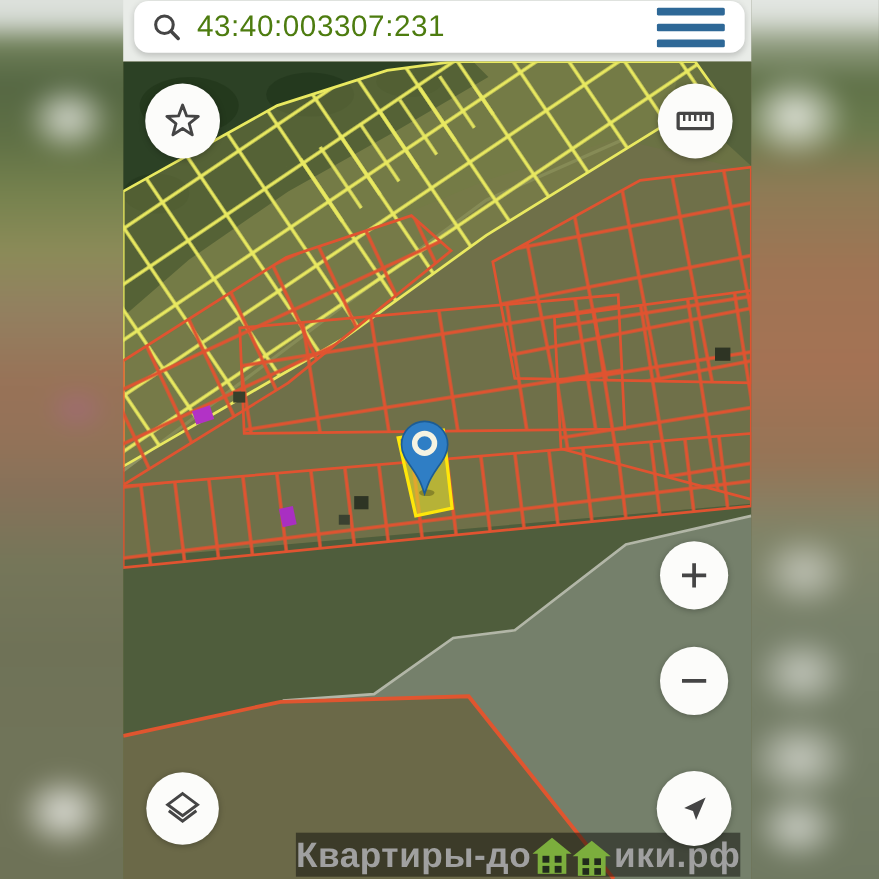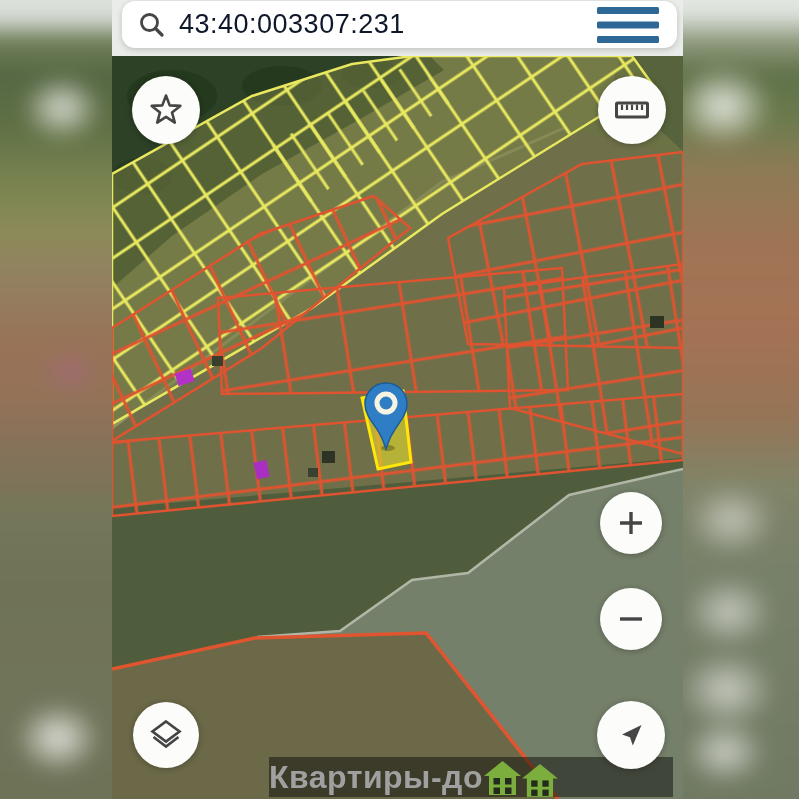"43:40:003307:231" .search-value { color: #0f172a -> #4d7c0f }
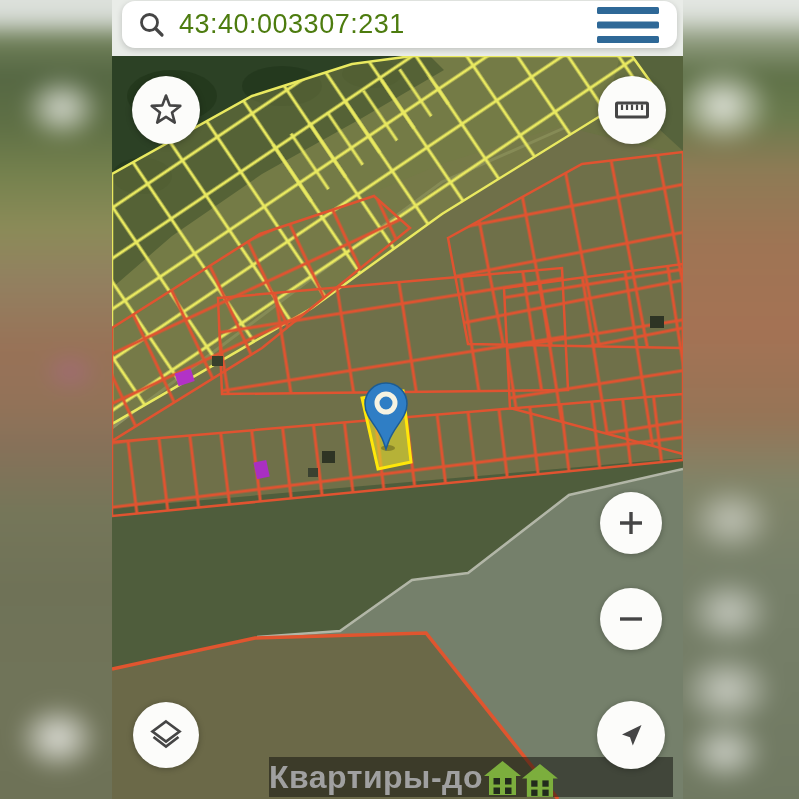"ики.рф" span { html: none -> <span>ики.рф</span> }
